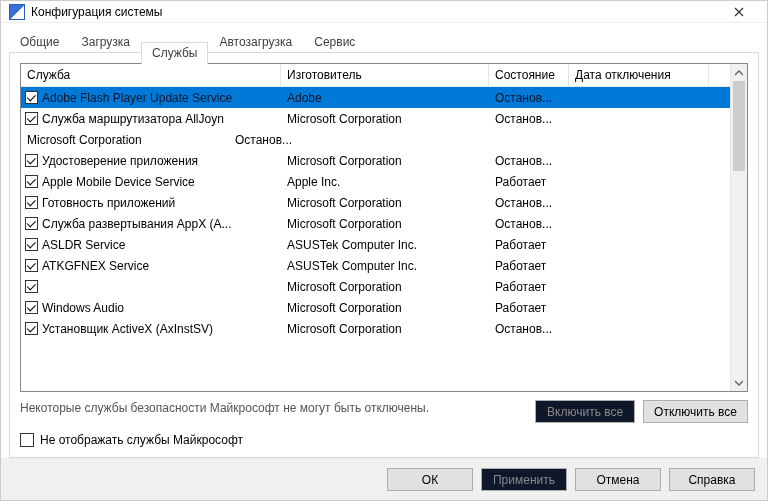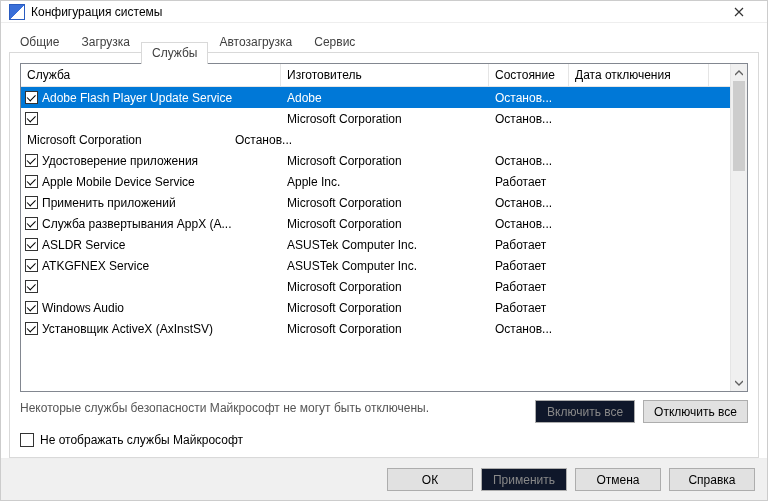"Adobe Flash Player Update Service" .lv-row.selected .cell { color: #ffffff -> #0f172a }
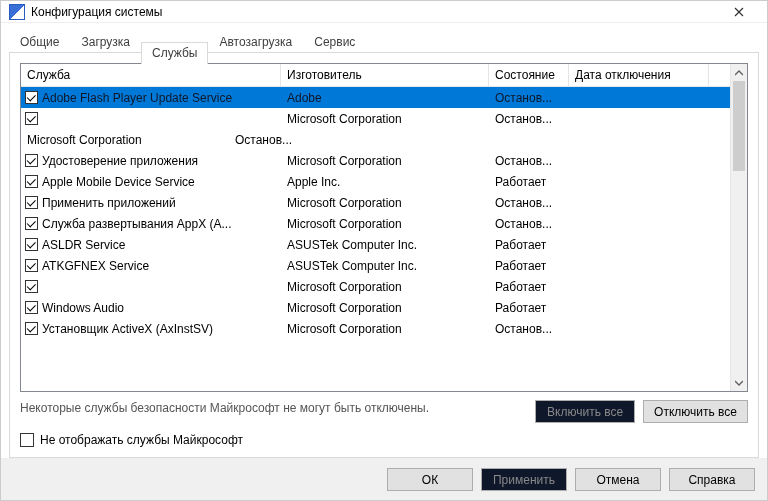"Служба маршрутизатора AllJoyn" span.cell-text { html: none -> <span>Служба маршрутизатора AllJoyn</span> }
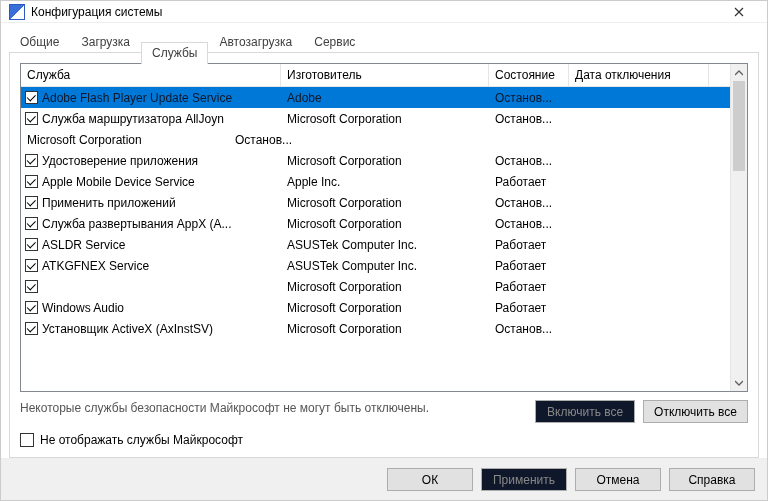"Применить приложений" span.cell-text { text: Применить -> Готовность }
